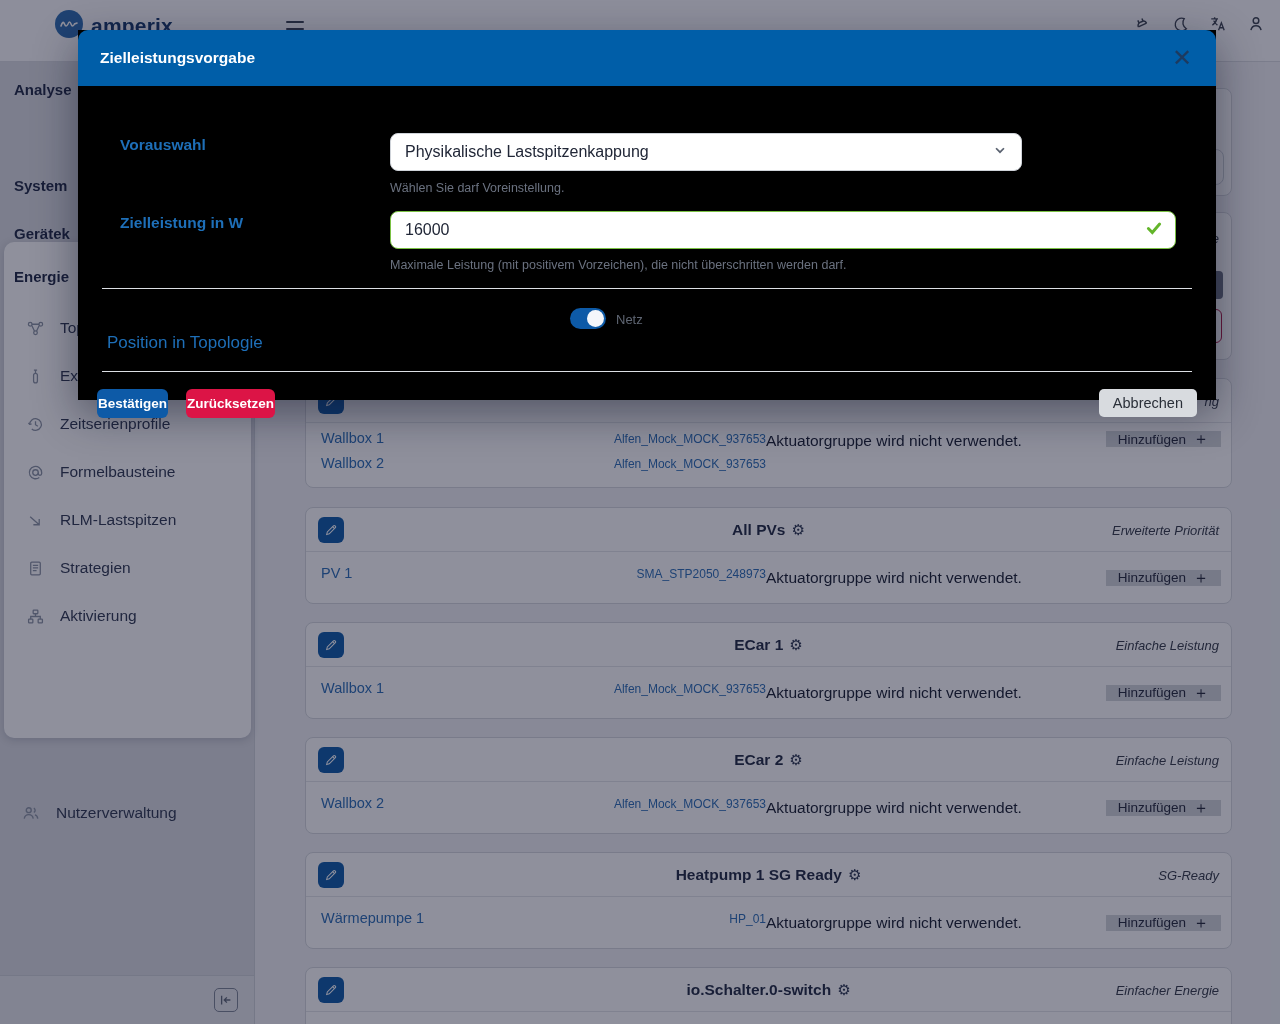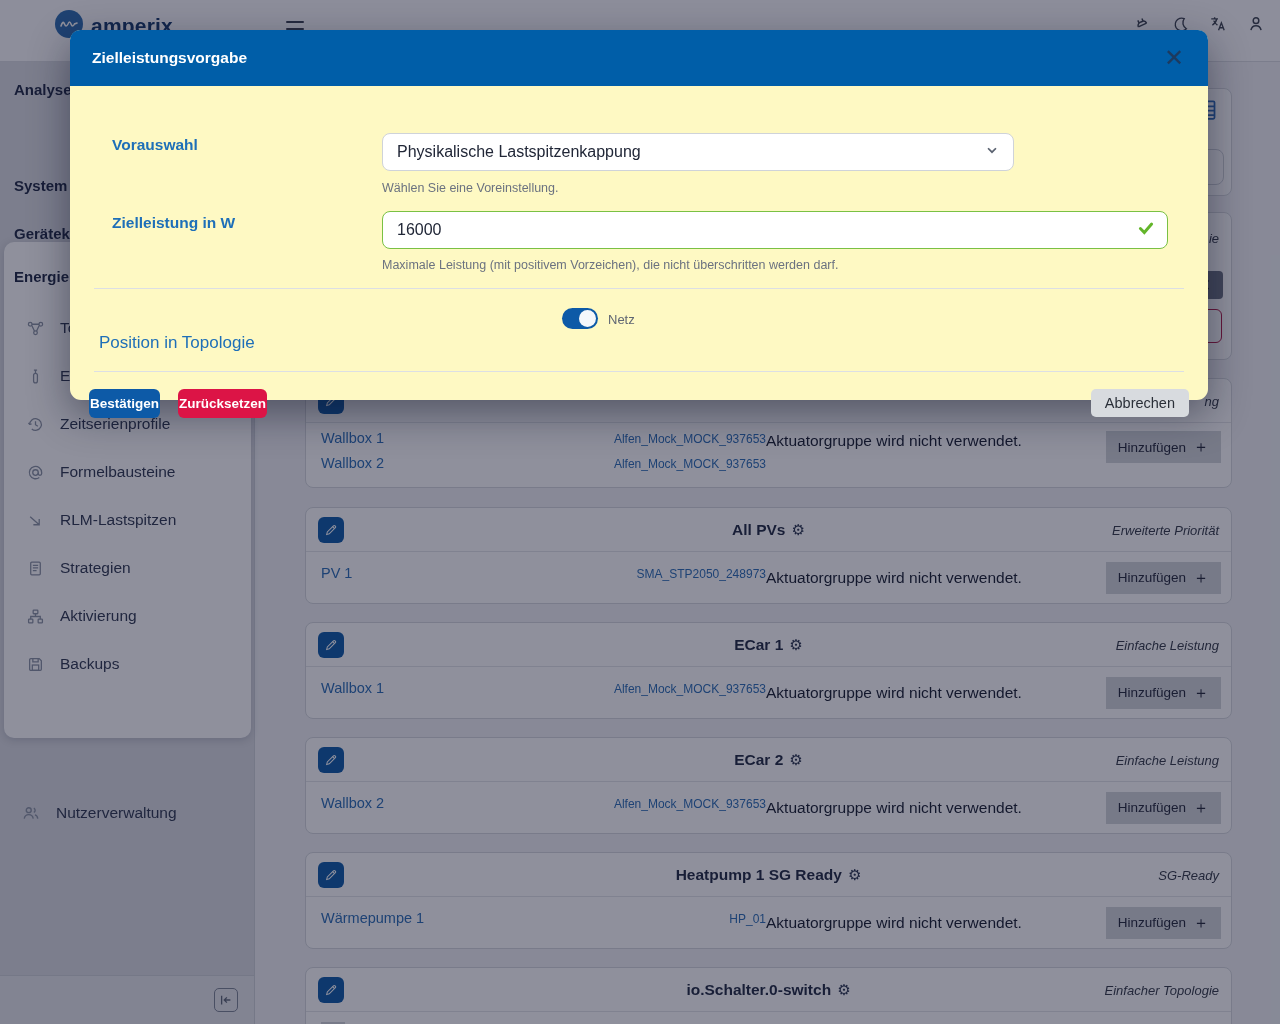"Zielleistungsvorgabe" .modal { background: #fef9c3 -> #000000; border-radius: 11px -> 0; left: 70px -> 78px }
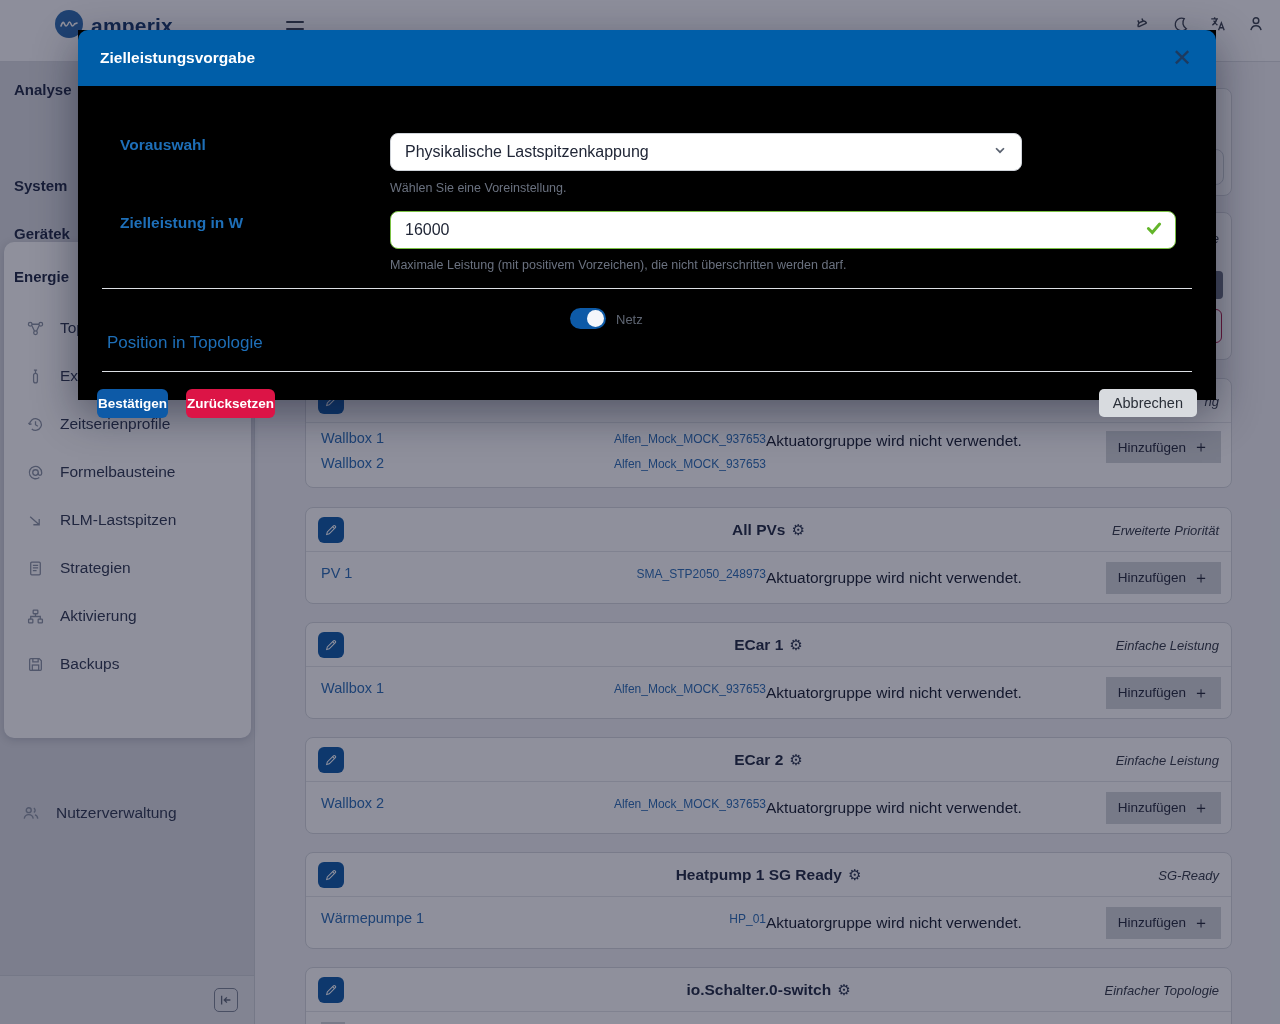"Wählen Sie eine Voreinstellung." div.f-helper { text: eine -> darf }
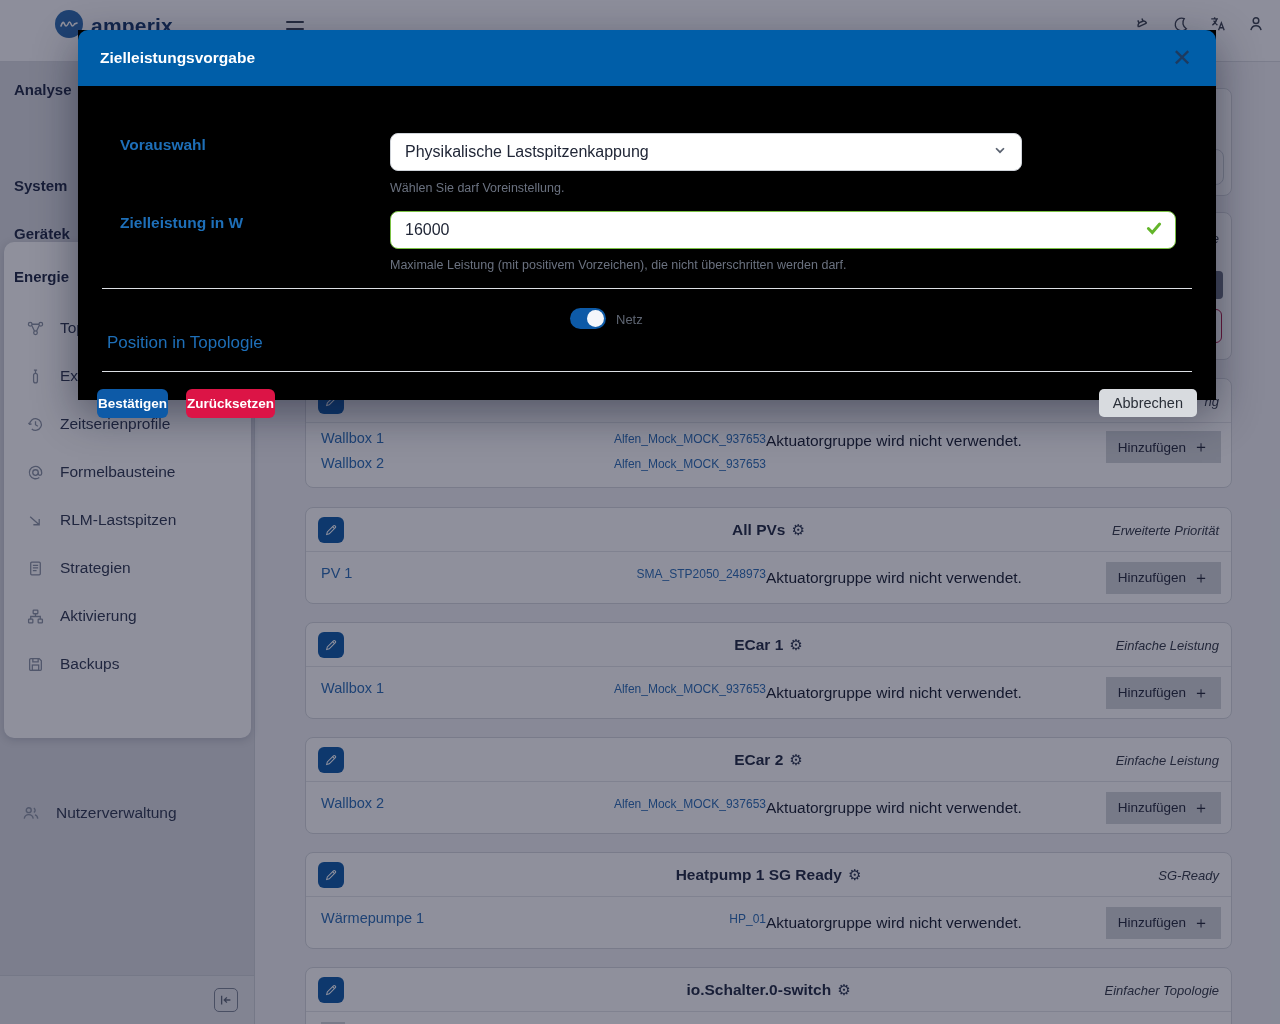"Hinzufügen" .add-btn { height: 32px -> 16px }
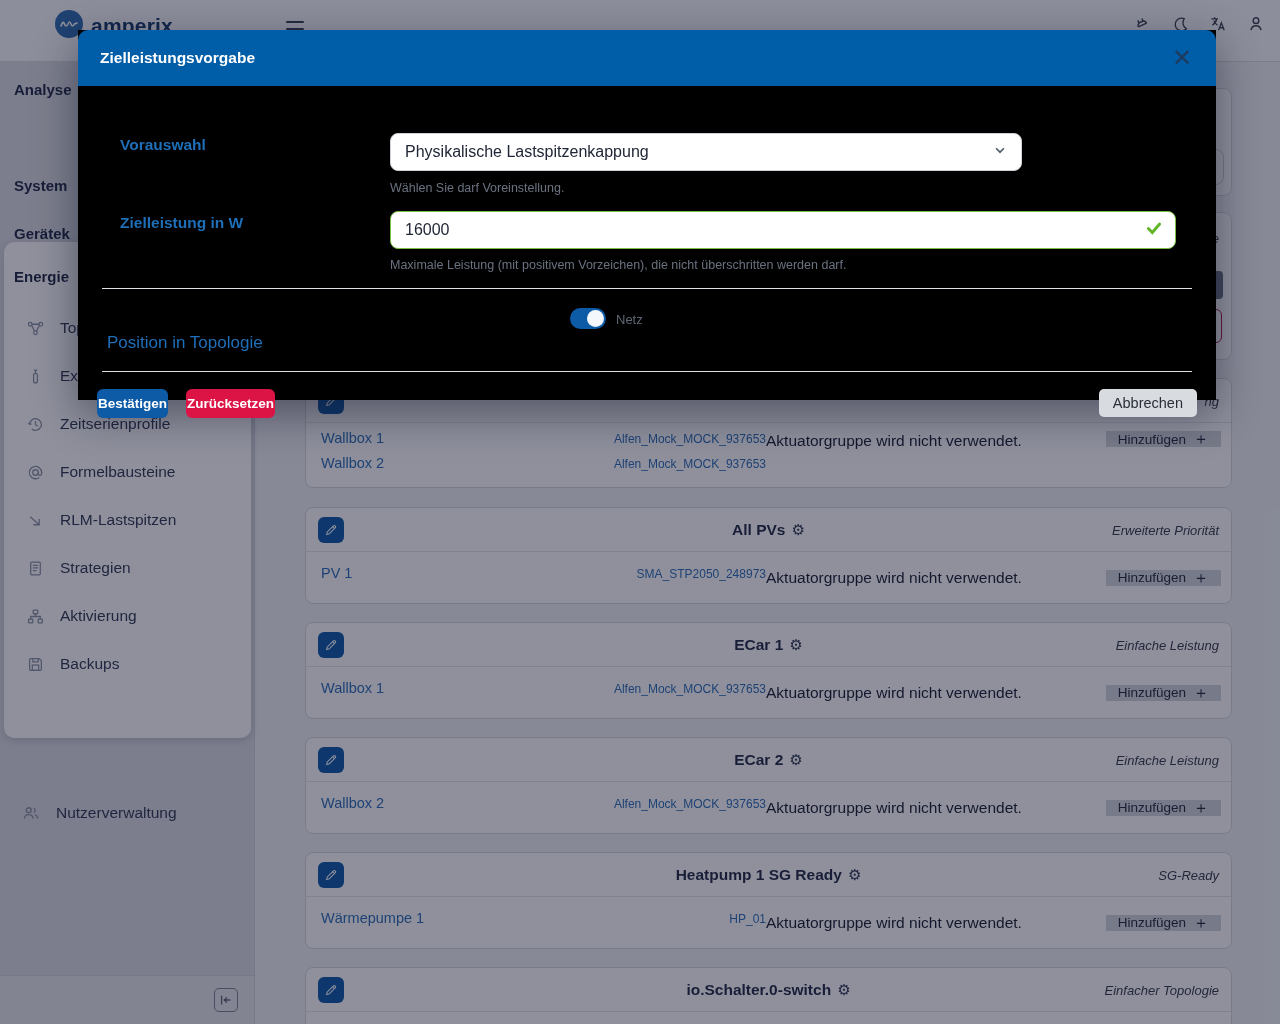"Backups" div.side-item { html: <div> <span> <svg> <path></path> <rect></rect> <path></path> </svg> </span> <span>Backups</span> </div> -> none }
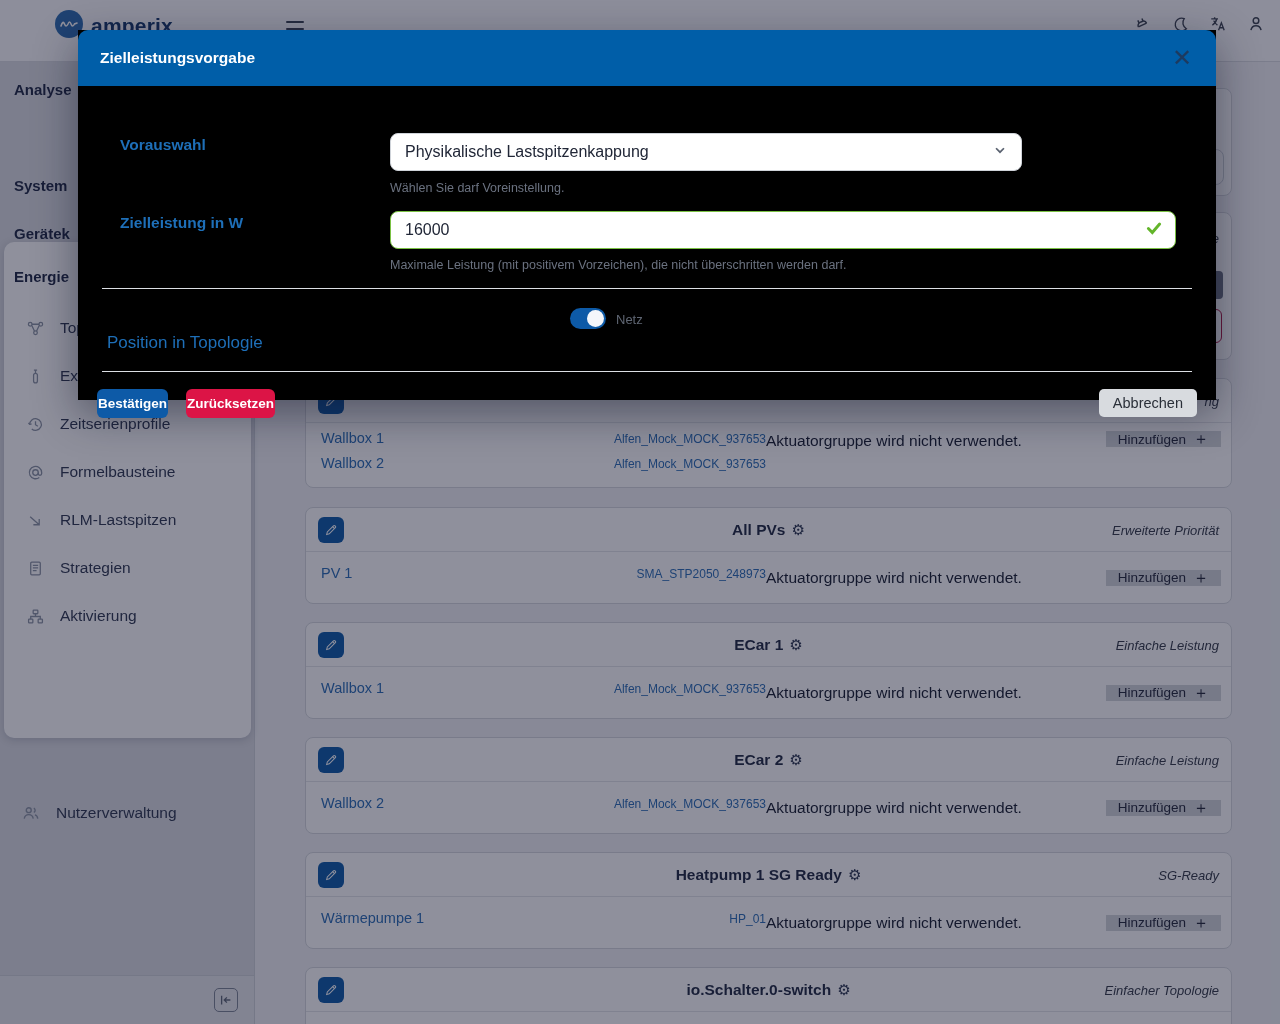"Einfacher Topologie" span.gpriority { text: Topologie -> Energie }
